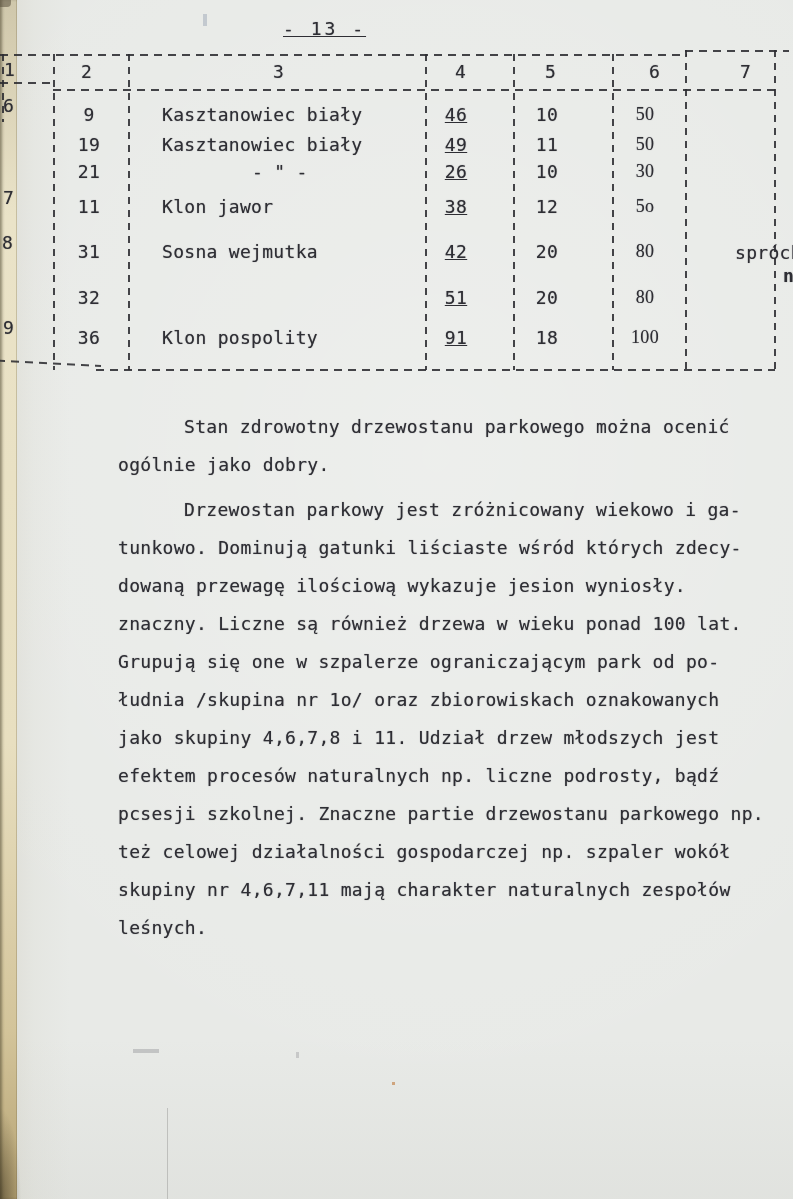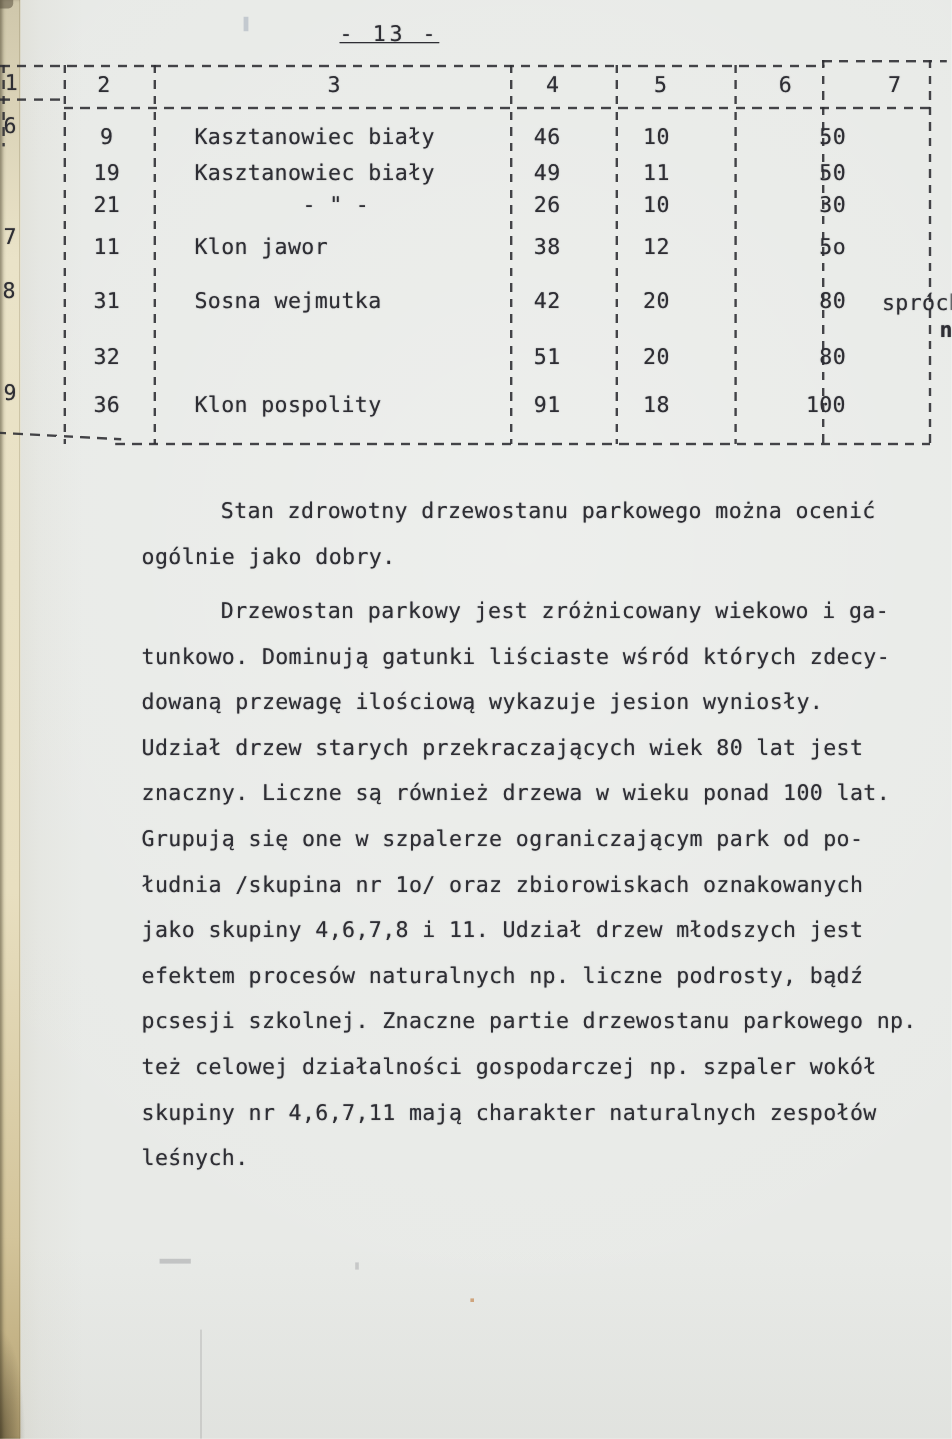"46" .c4 { text-decoration: none -> underline }
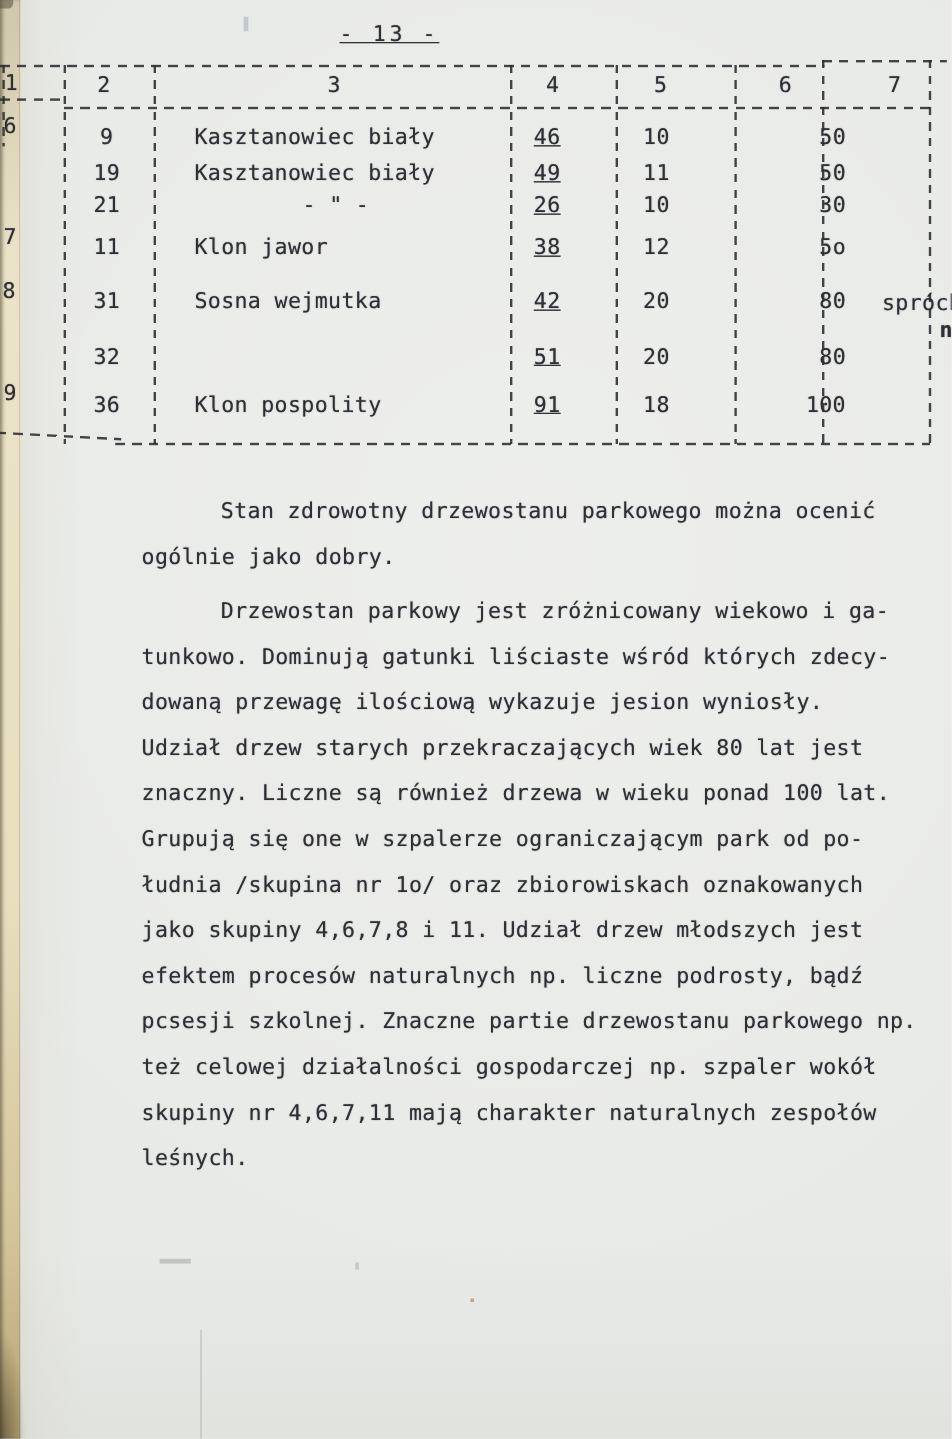"50" .c6 { font-family: none -> Liberation Serif, serif; left: 645px -> 615px; text-align: right -> center }
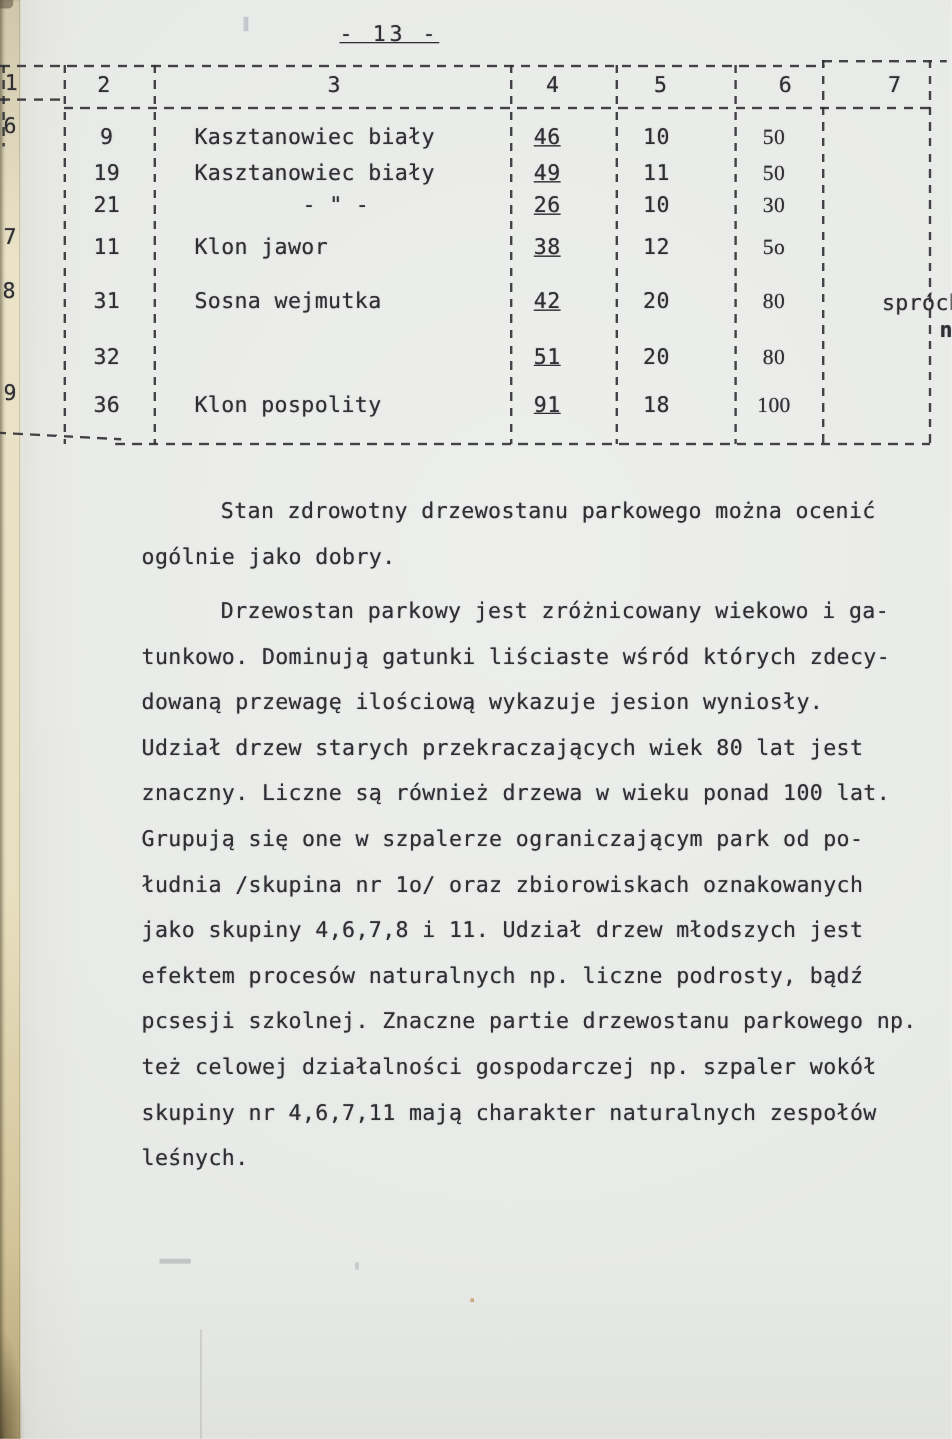"Udział drzew starych przekraczających" div.pline { html: <div>Udział drzew starych przekraczających wiek 80 lat jest</div> -> none }
